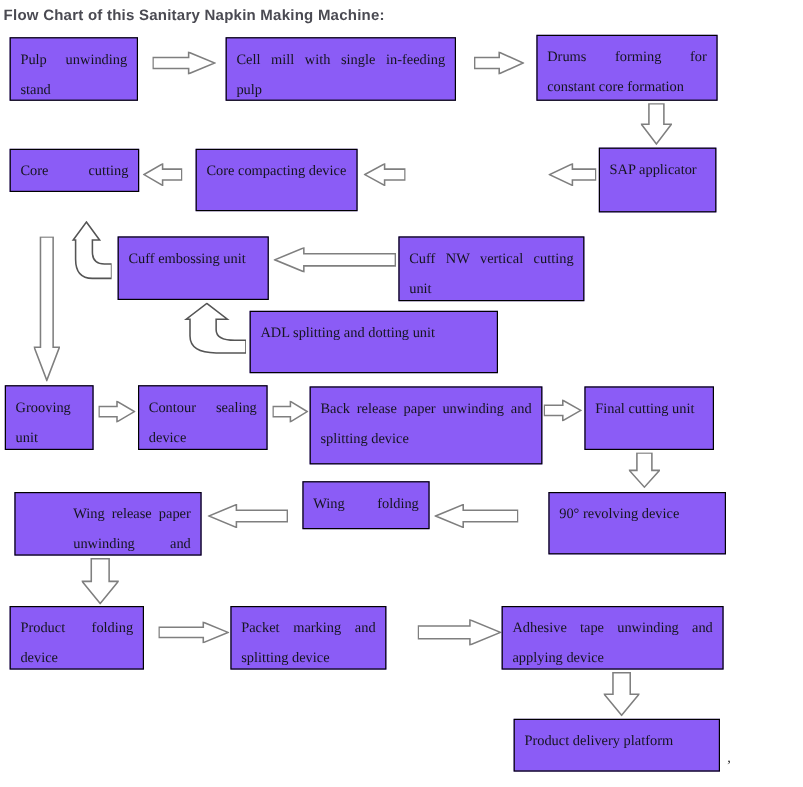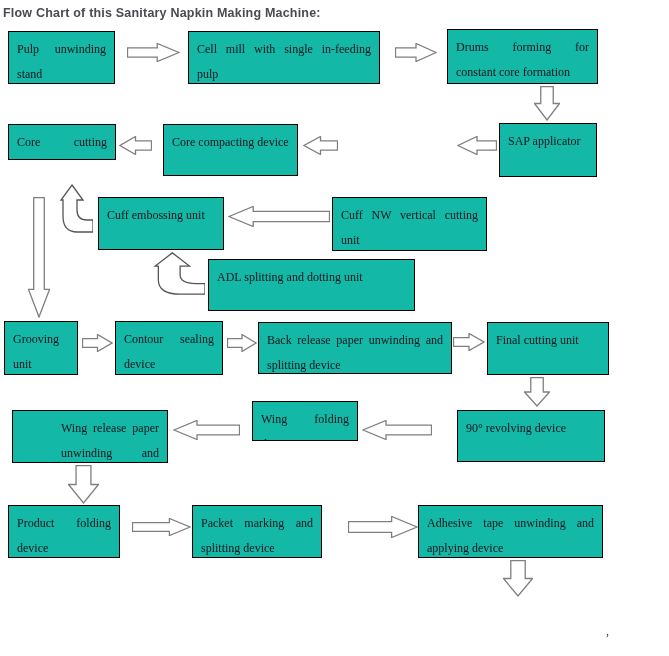"Pulp unwinding stand" .box { background: #14b8a6 -> #8b5cf6 }
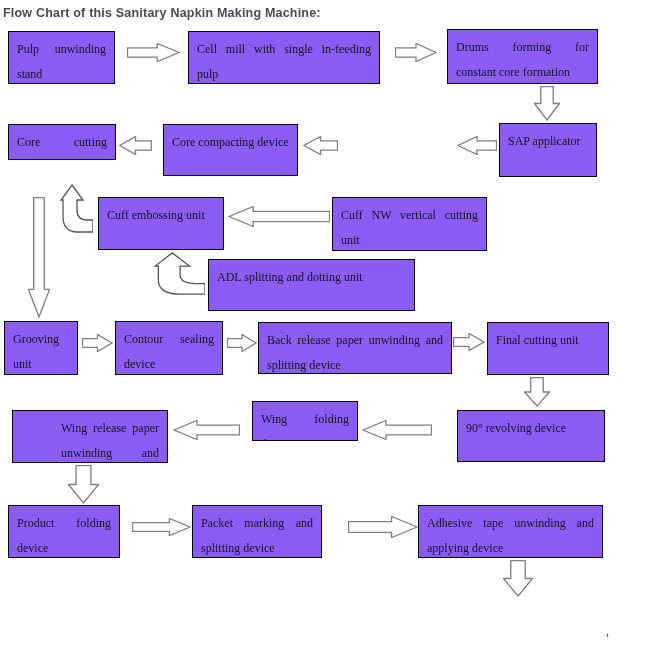"Back release paper unwinding and" div.box { height: 52px -> 65px }
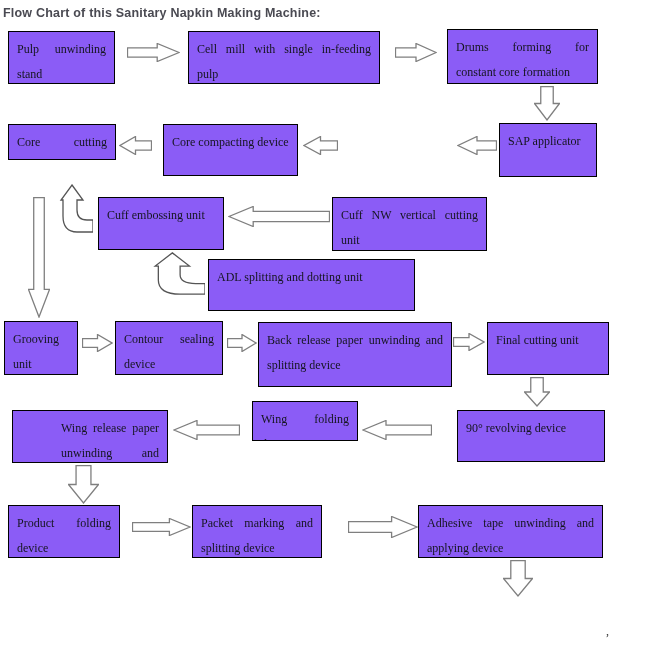"Final cutting unit" div.box { width: 122px -> 108px }
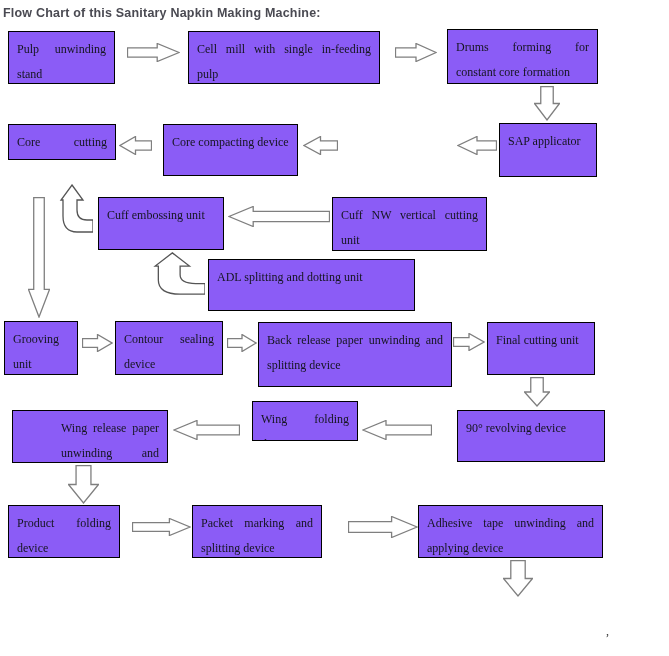"Product delivery platform" div.box { html: none -> <div>Product delivery platform</div> }
